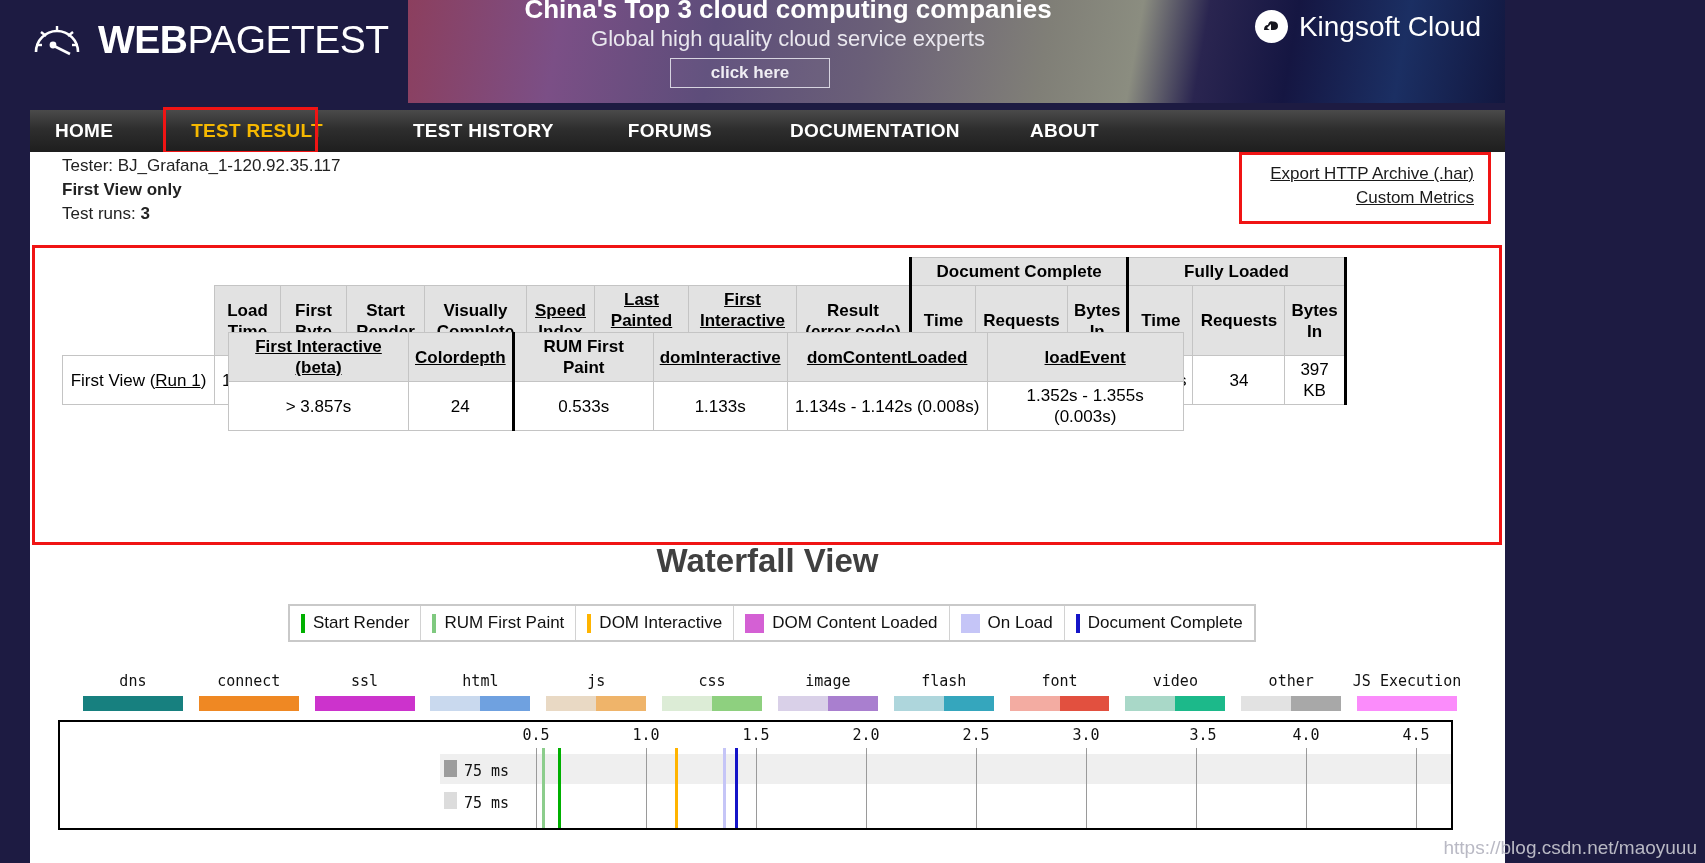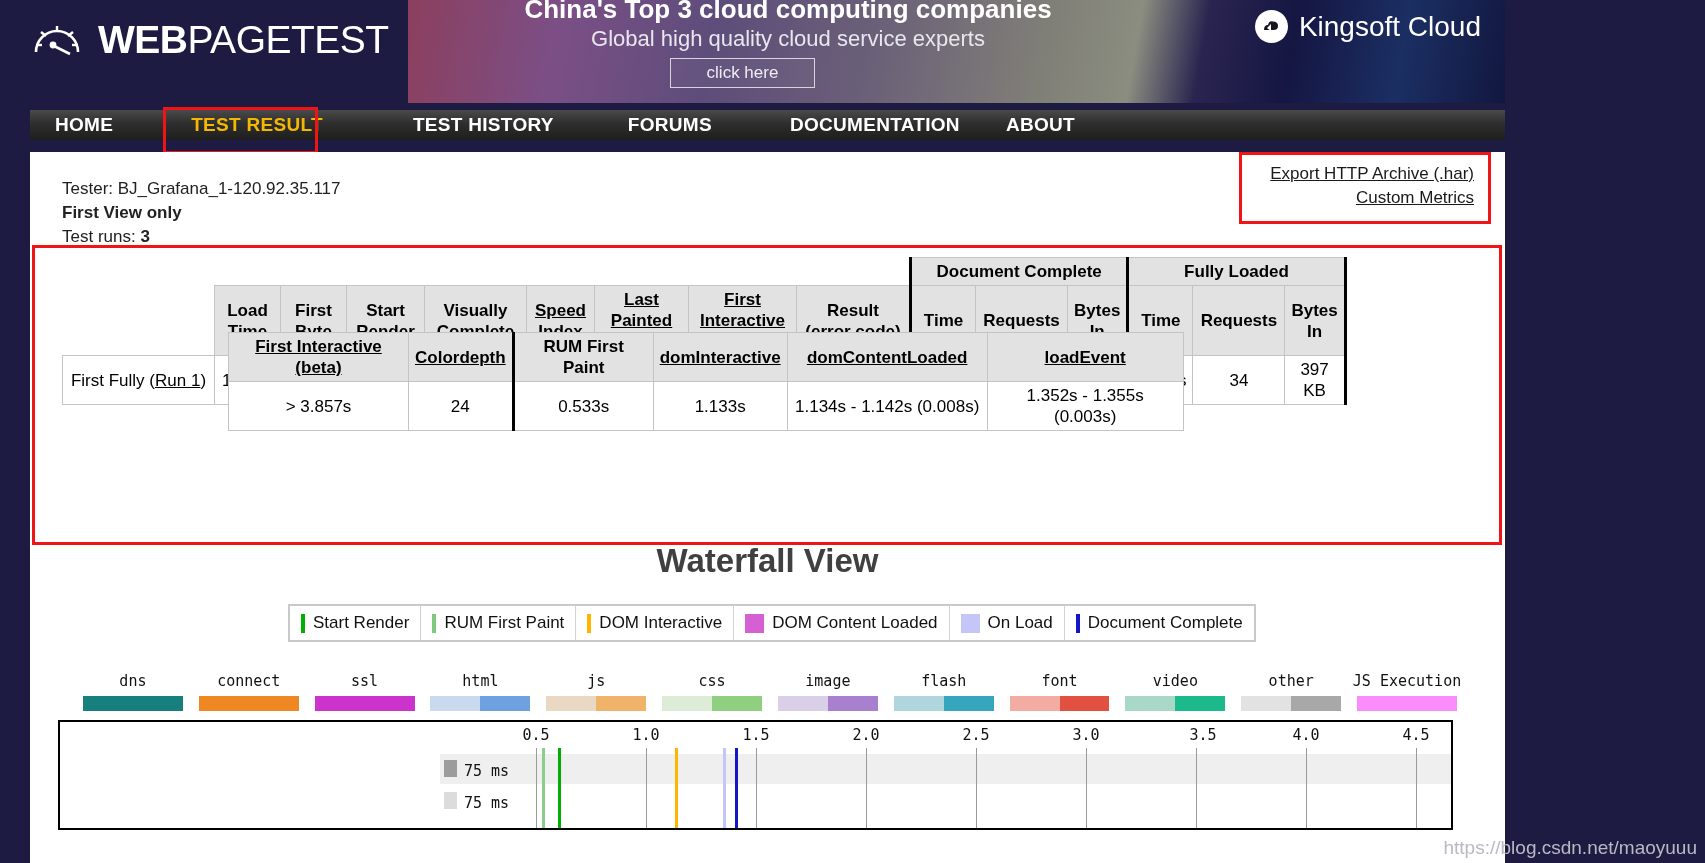"click here" #ad .ad-btn { font-weight: none -> bold; width: 145px -> 160px }
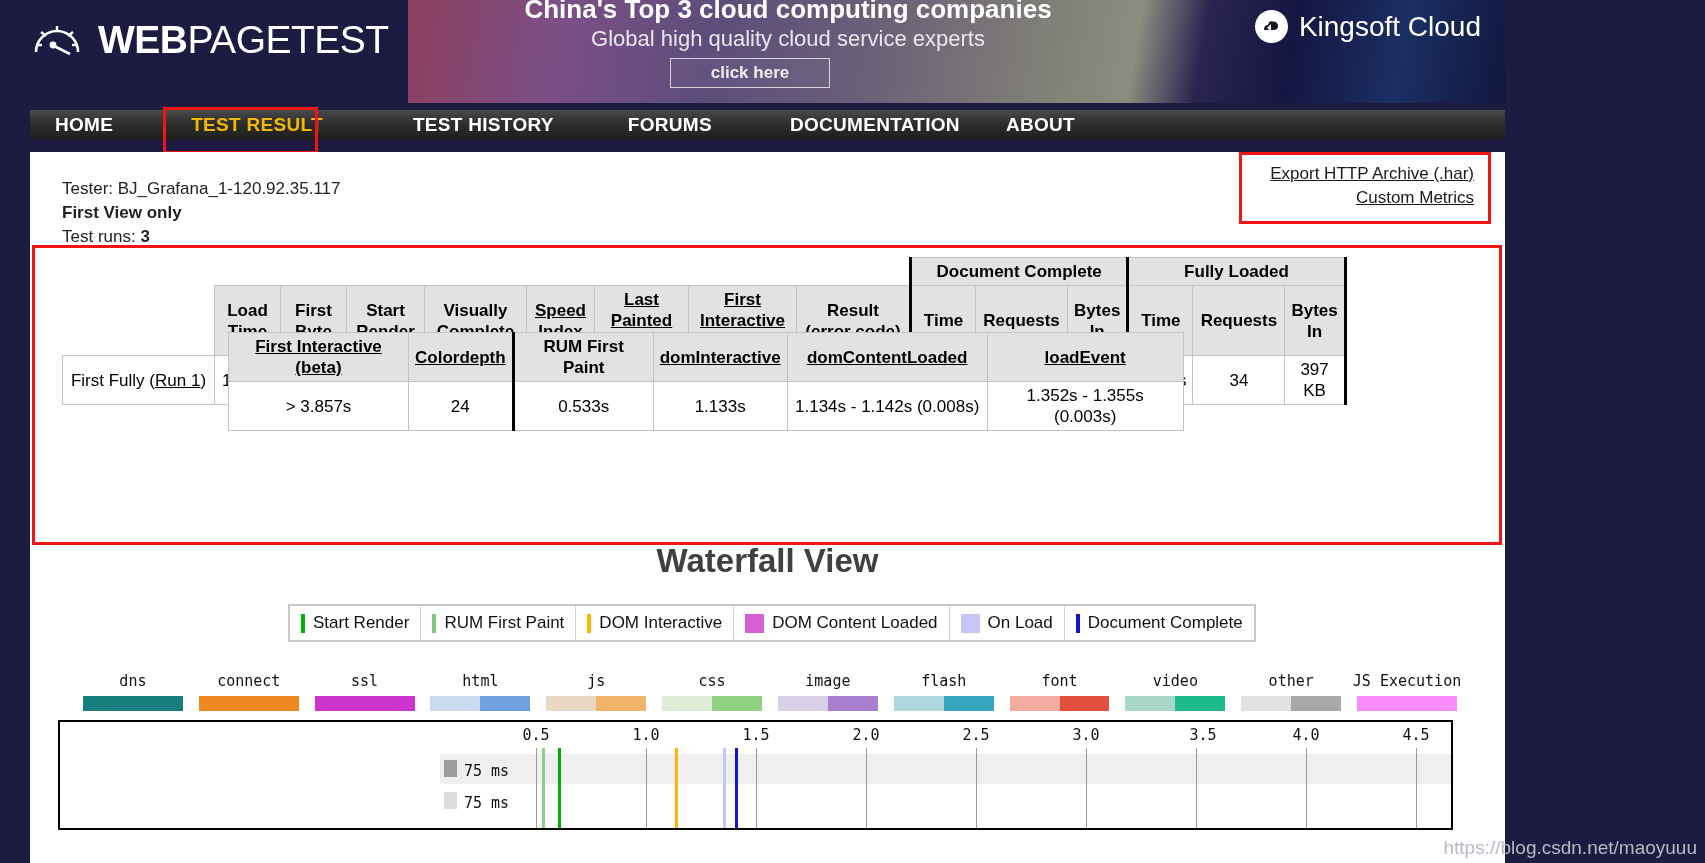"HOME" #navbar { height: 30px -> 42px }
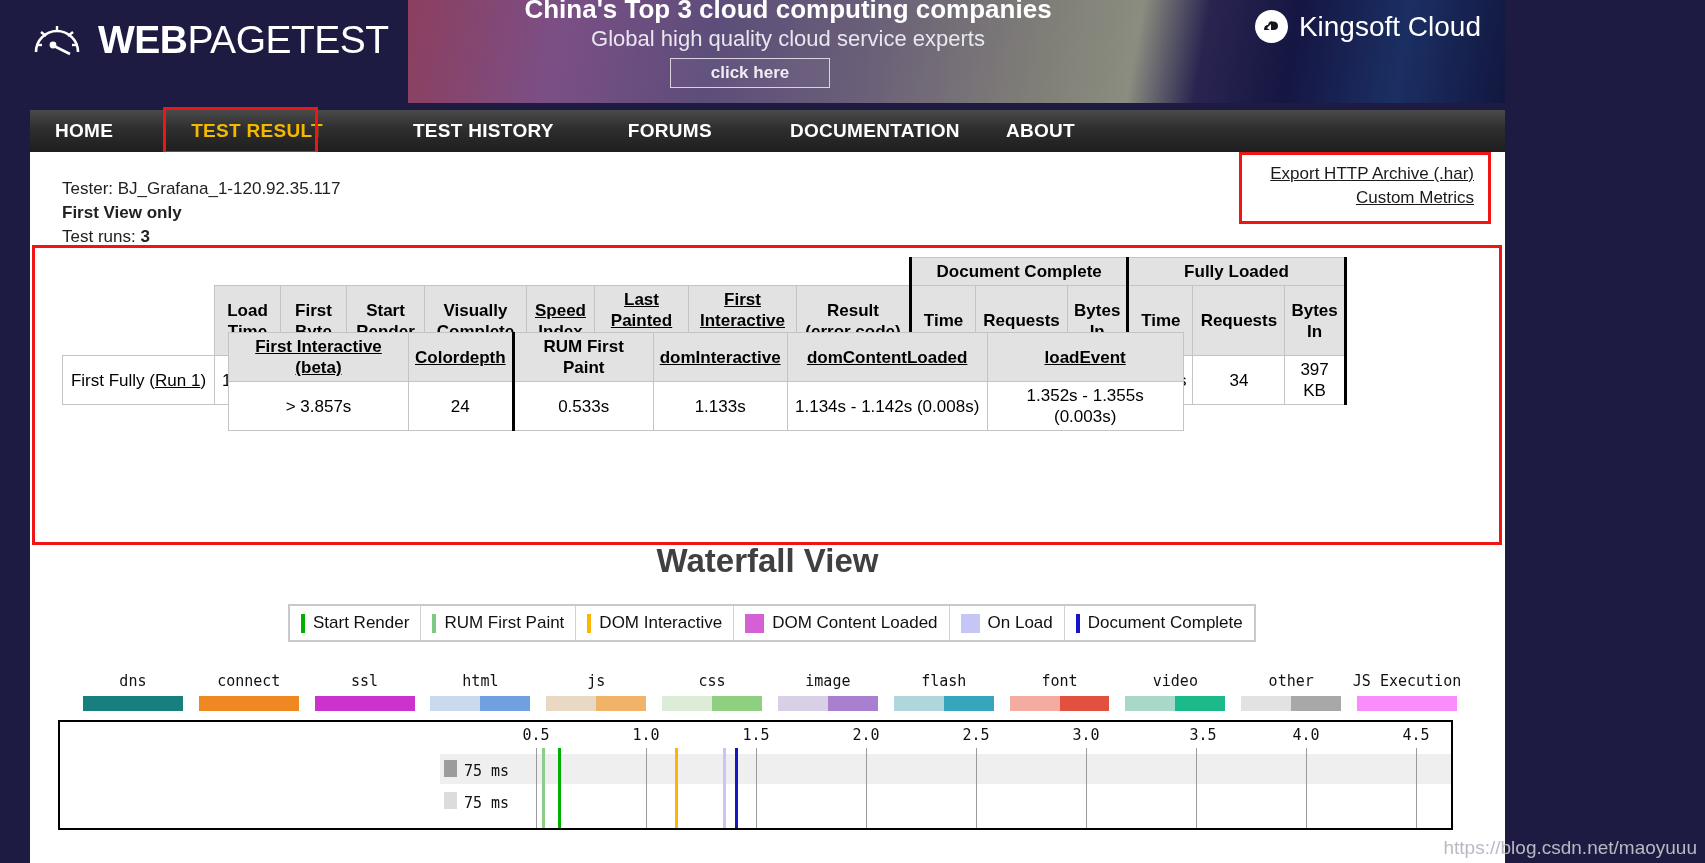"ABOUT" span.nav-item { margin-left: 46px -> 70px }
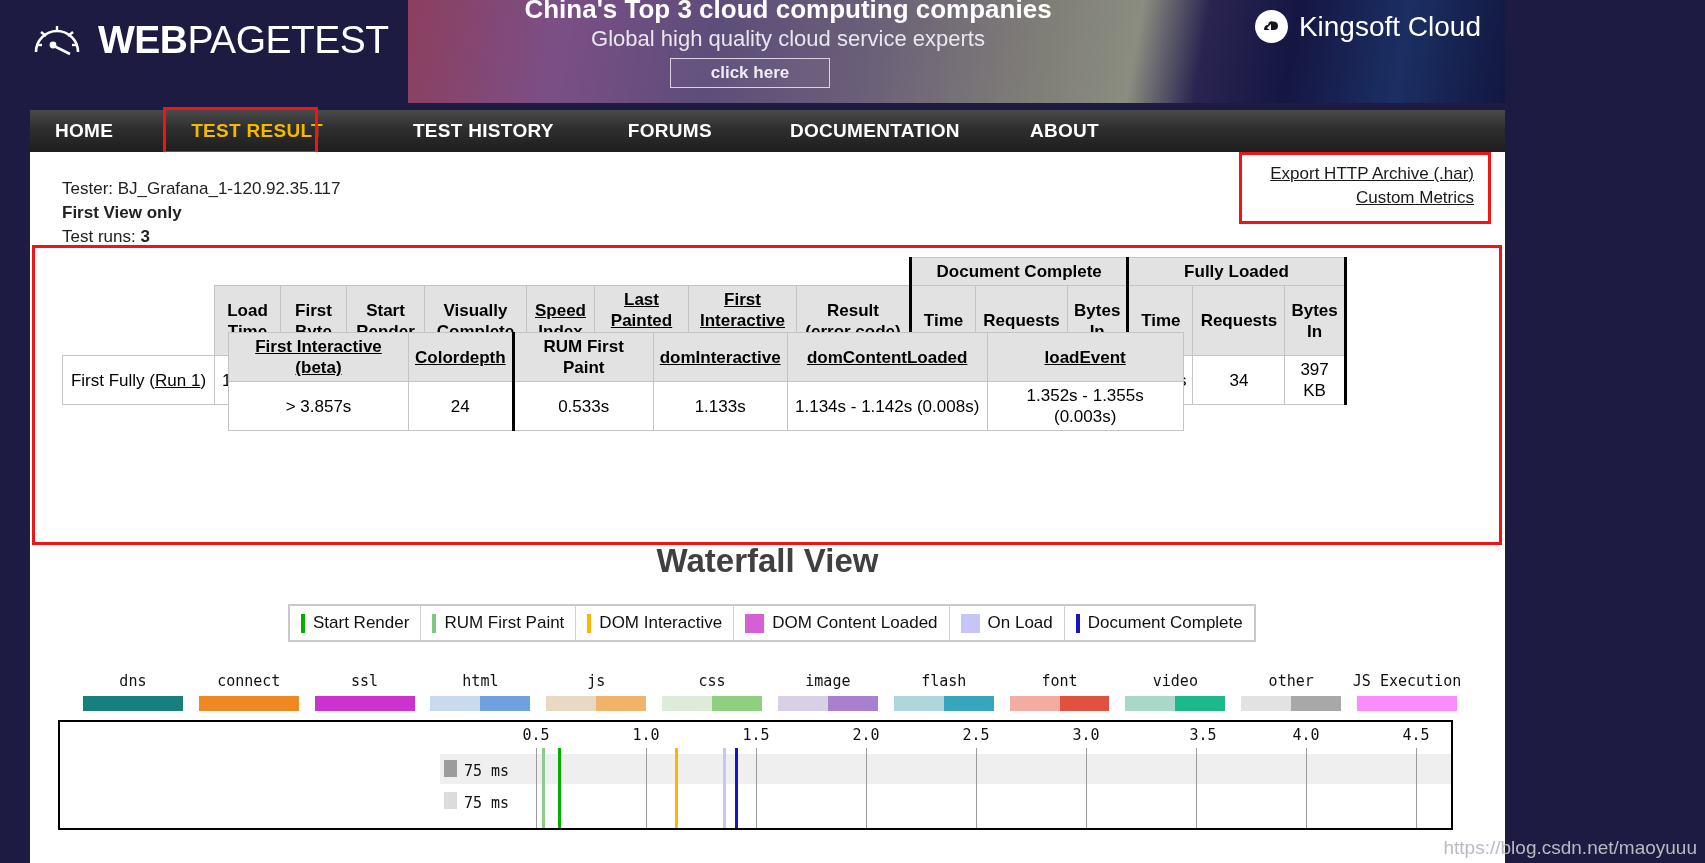"Tester: BJ_Grafana_1-120.92.35.117" #testerinfo { top: 25px -> 2px }
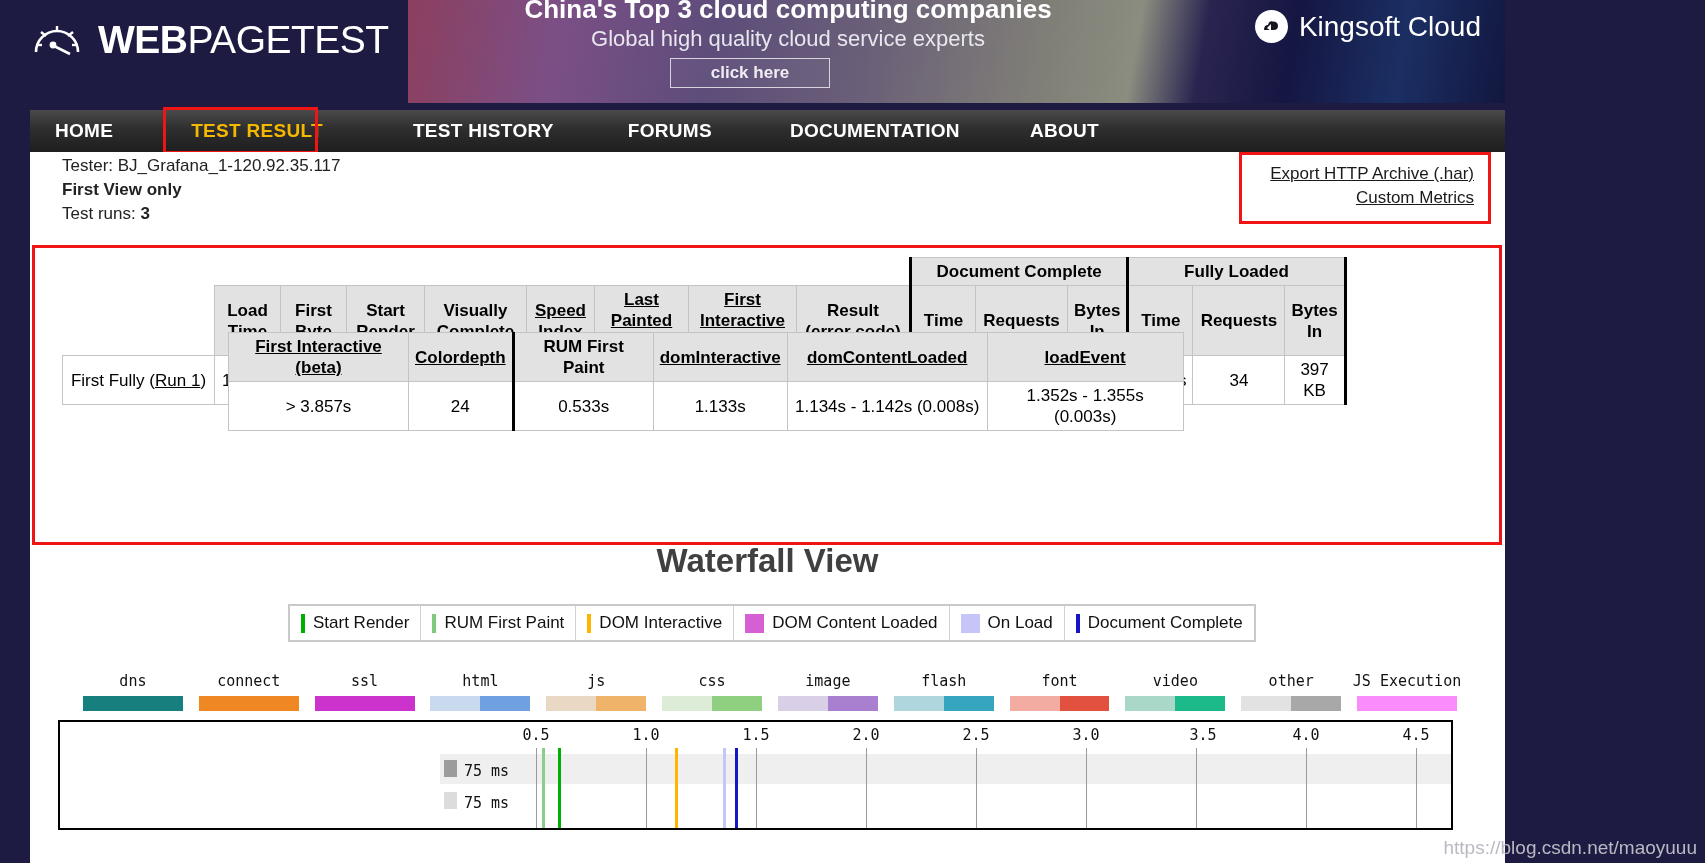"First Fully (" span { text: Fully -> View }
